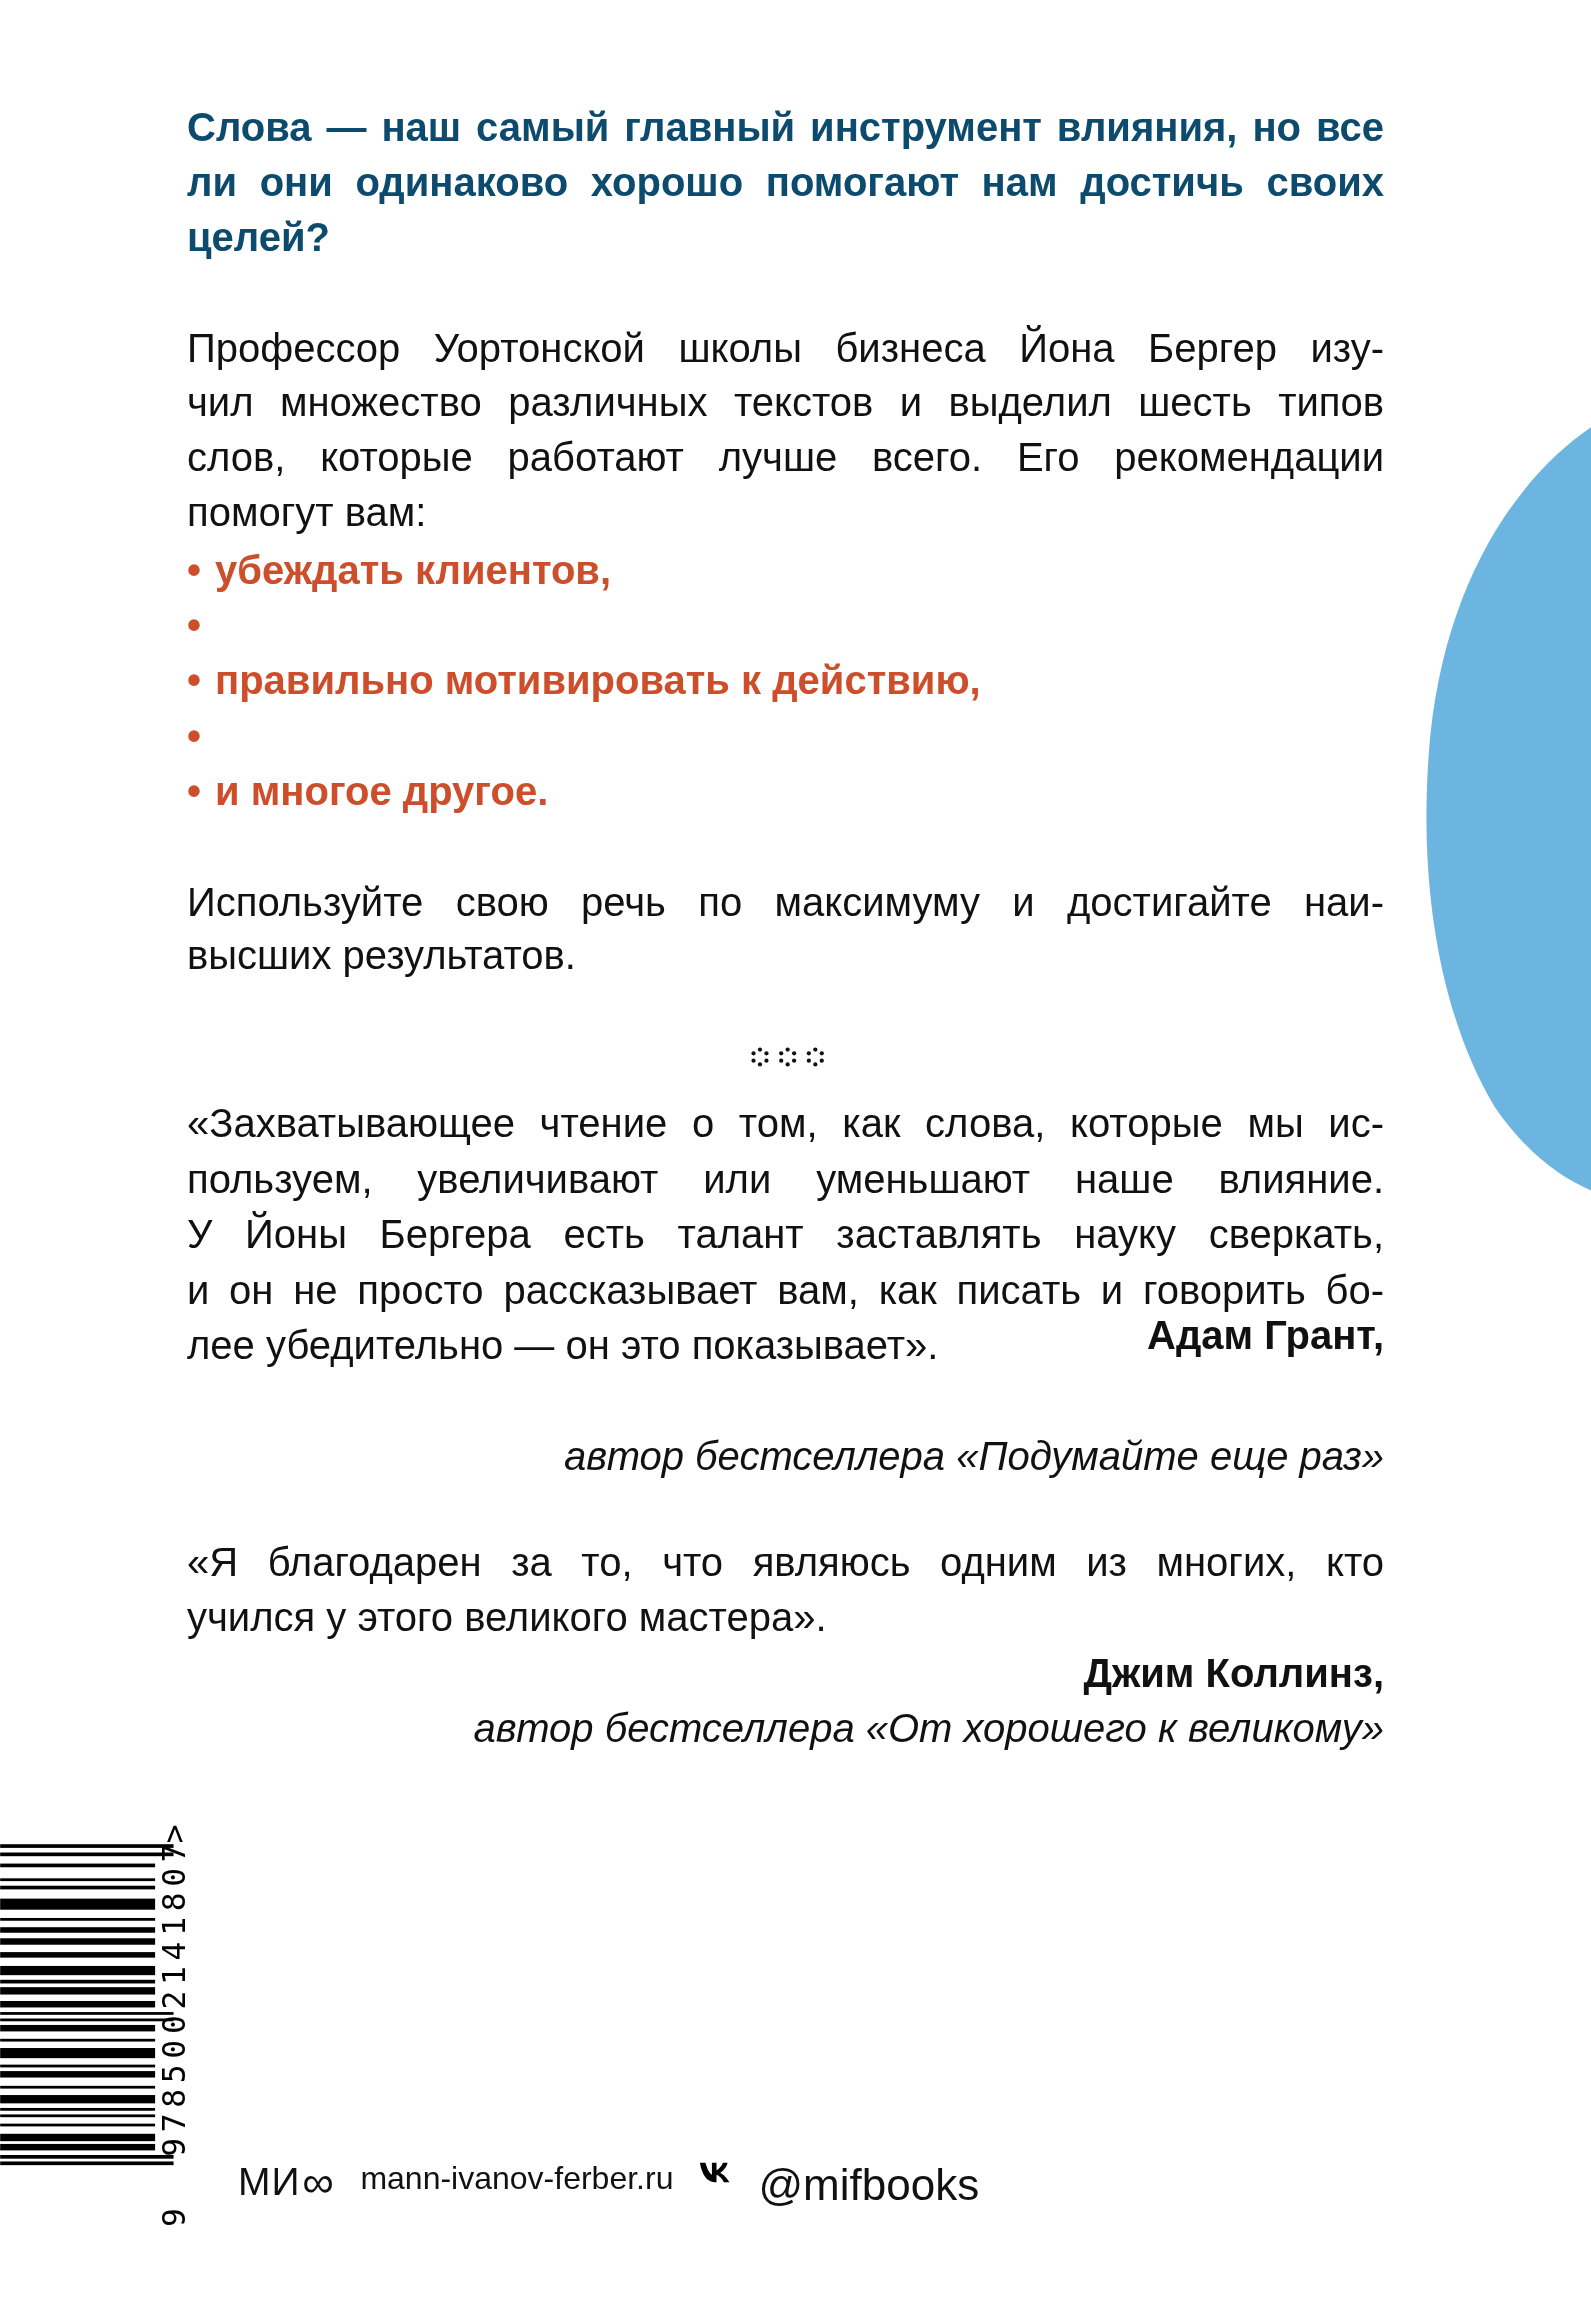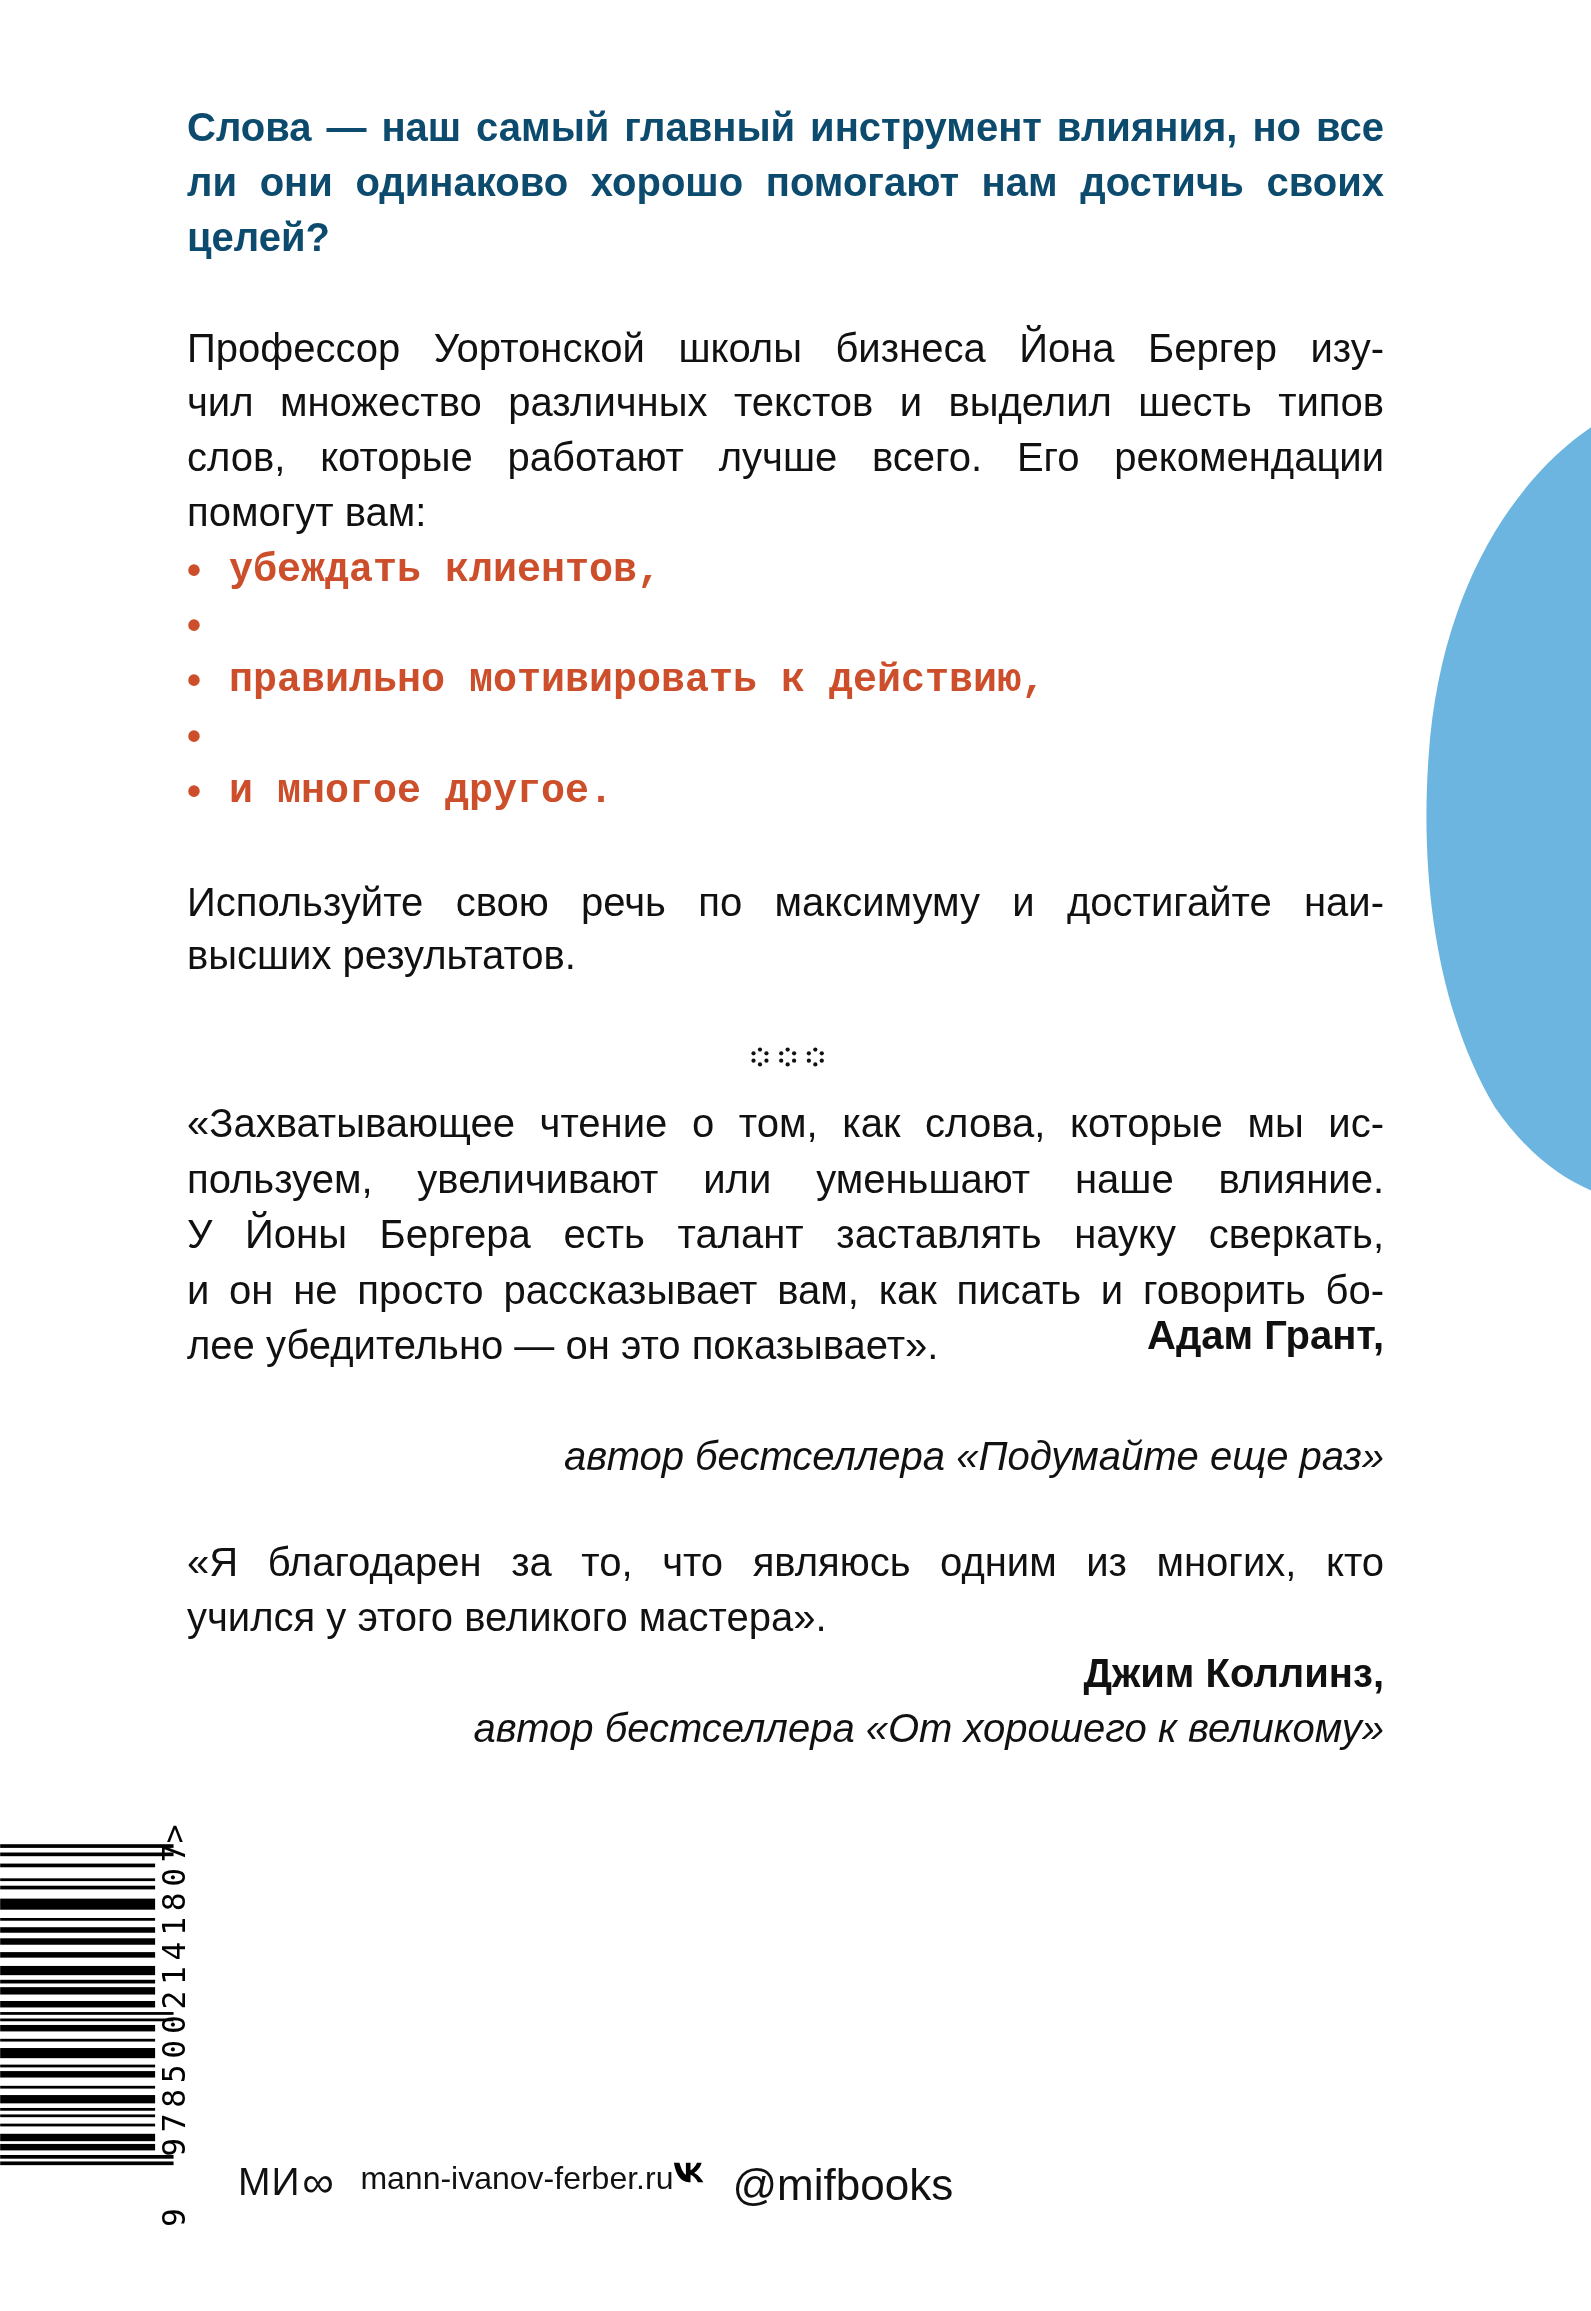"убеждать клиентов," .bullet .txt { font-family: Liberation Mono, monospace -> none; left: 42px -> 28px }
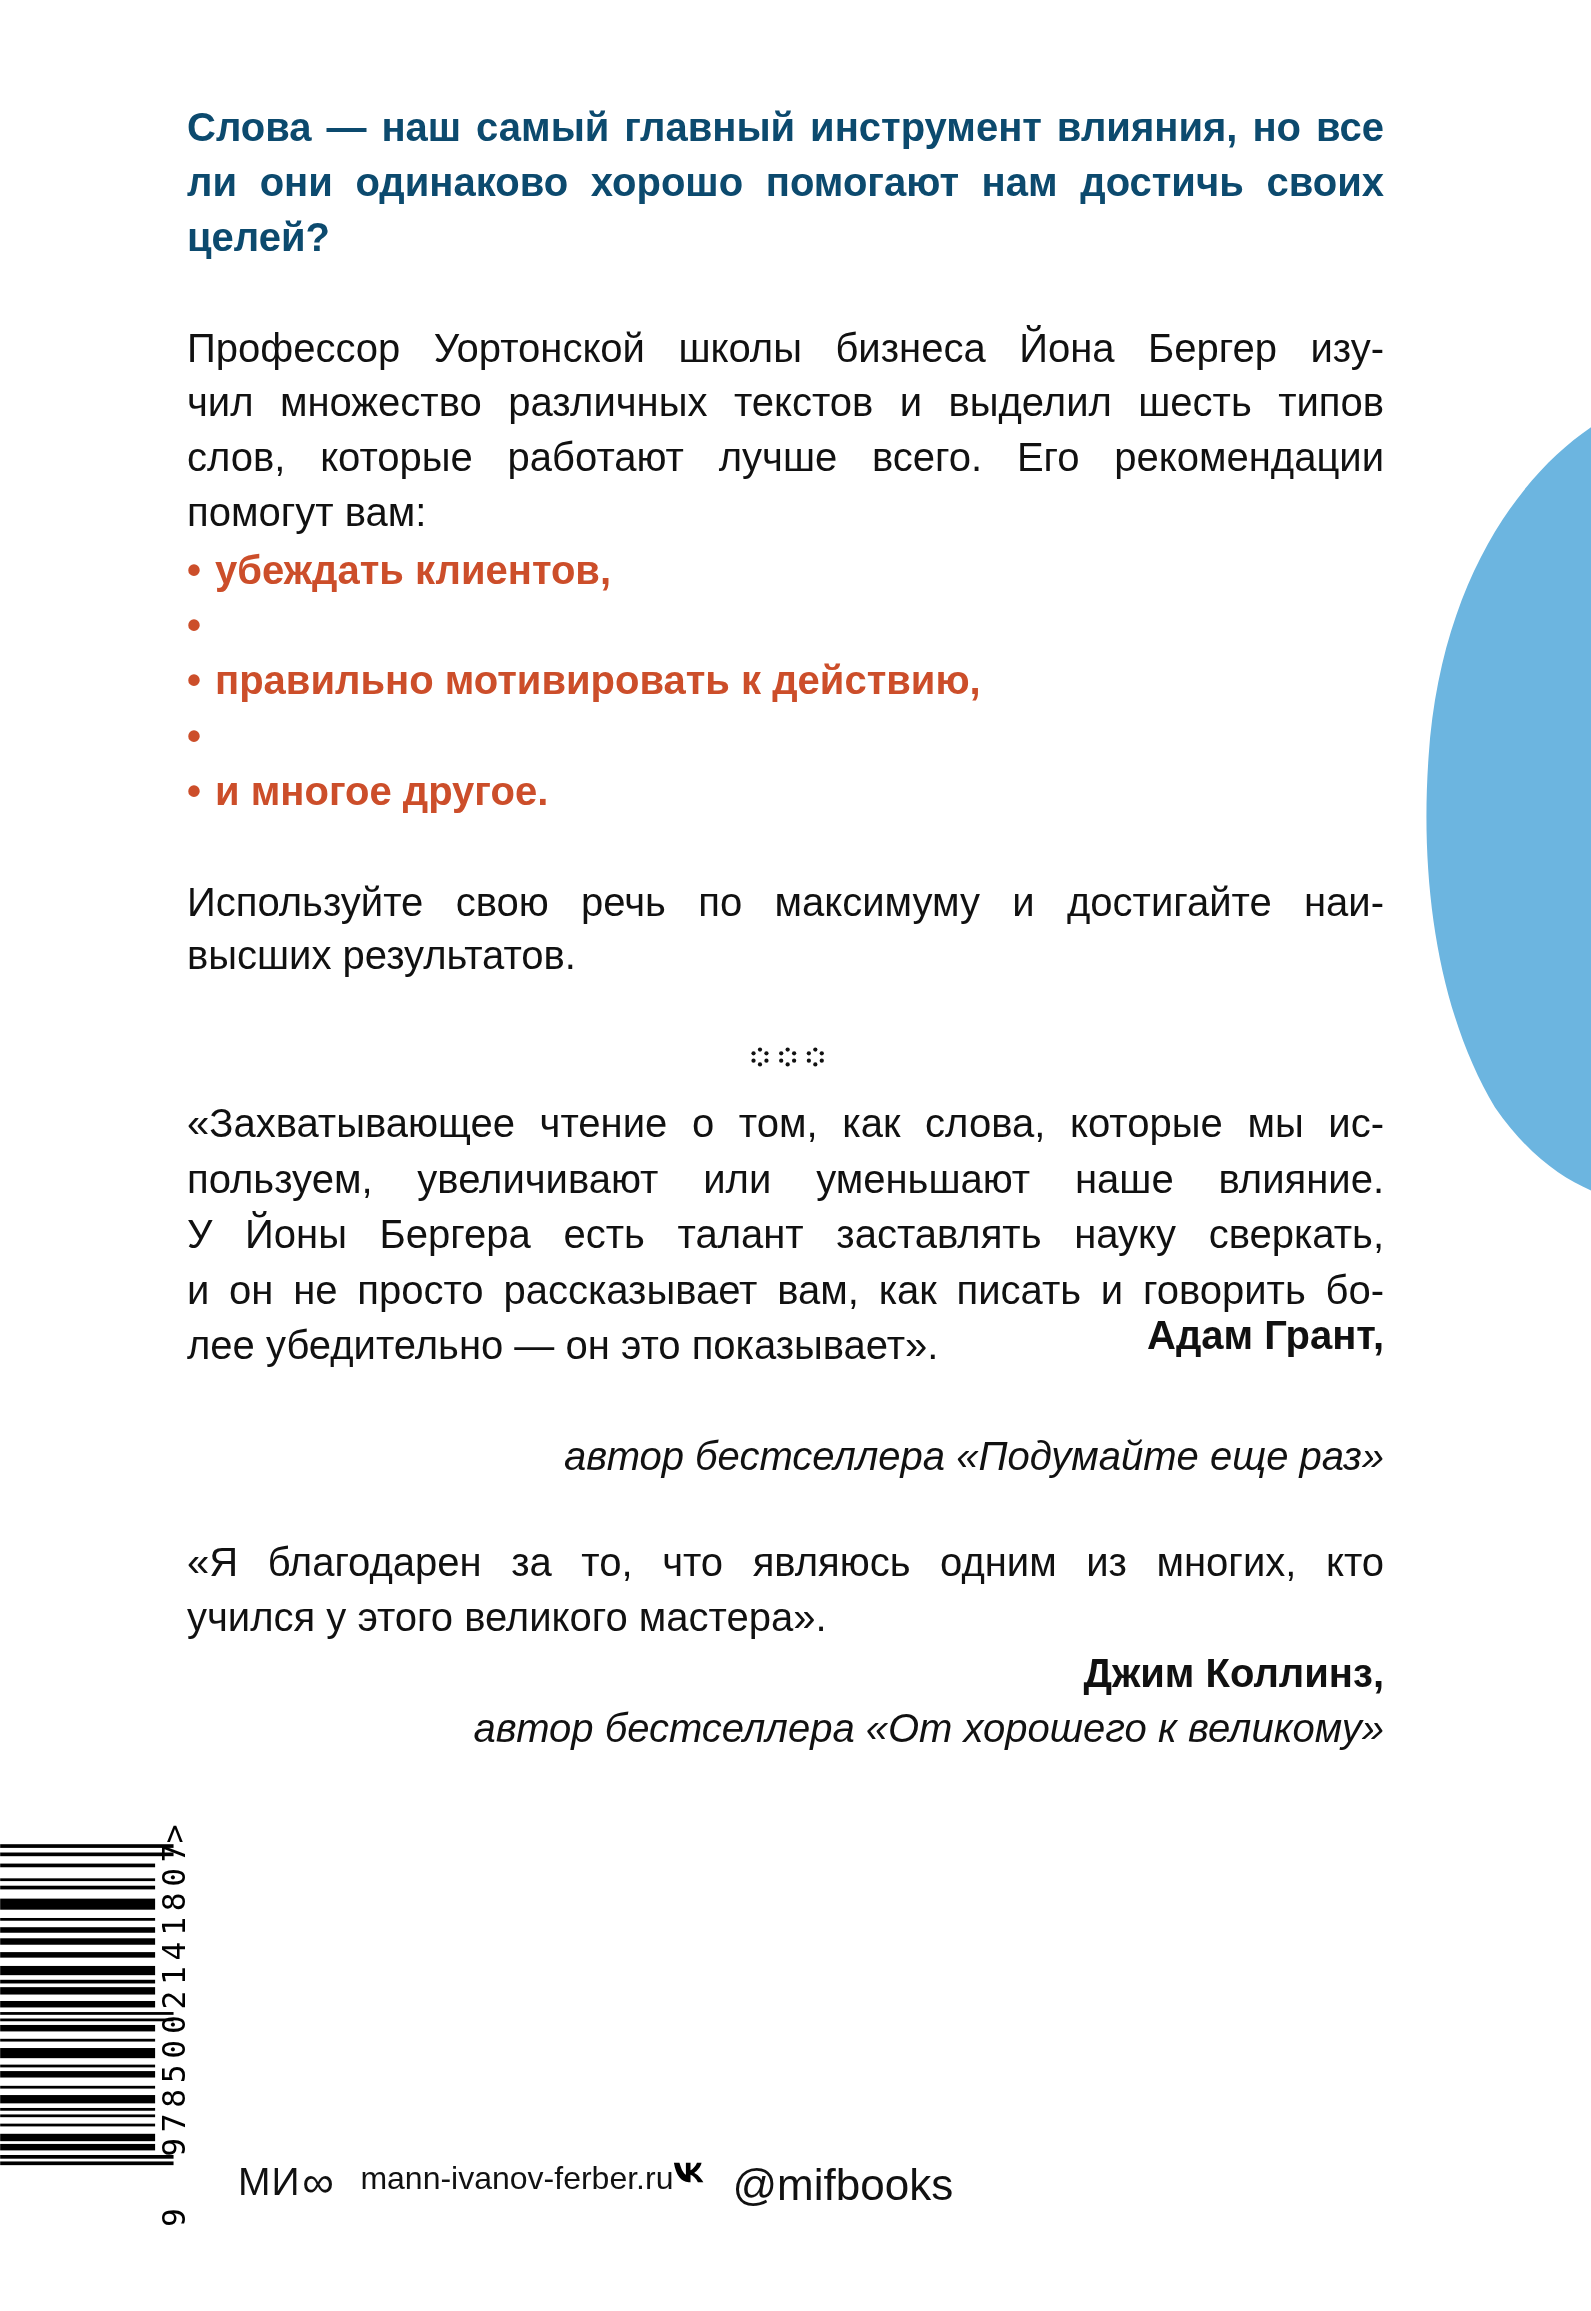"mann-ivanov-ferber.ru" .site { margin-right: none -> 26px }
